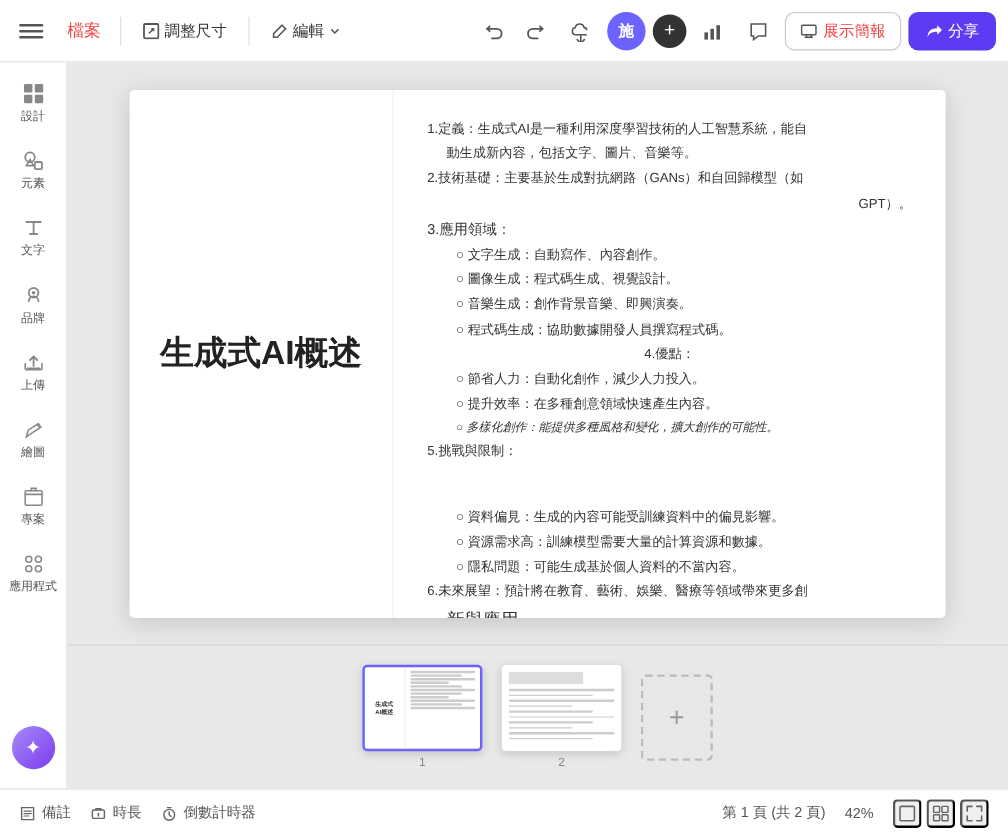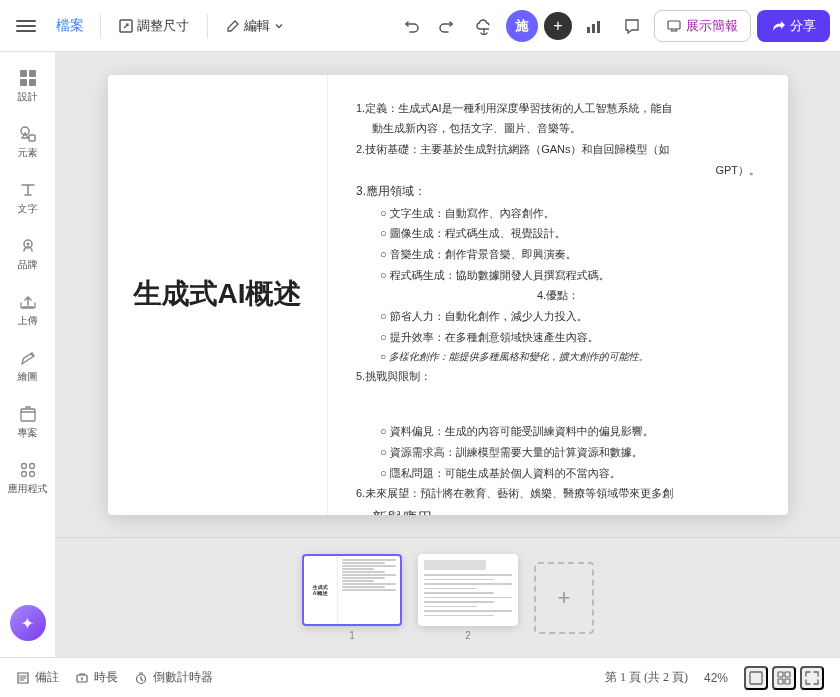"檔案" .nav-filename { color: #3b82f6 -> #ef4444 }
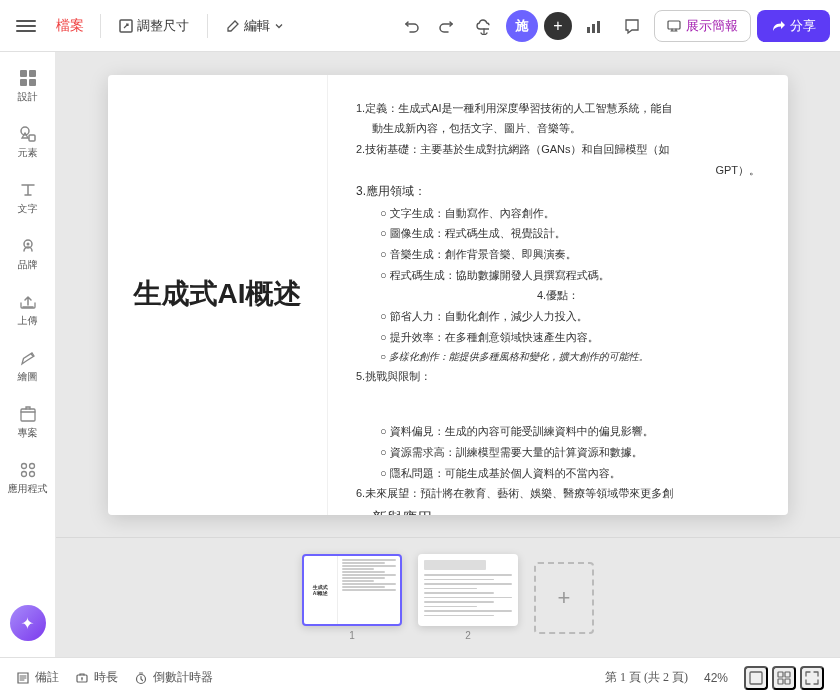"展示簡報" .present-btn { color: #a21caf -> #ef4444 }
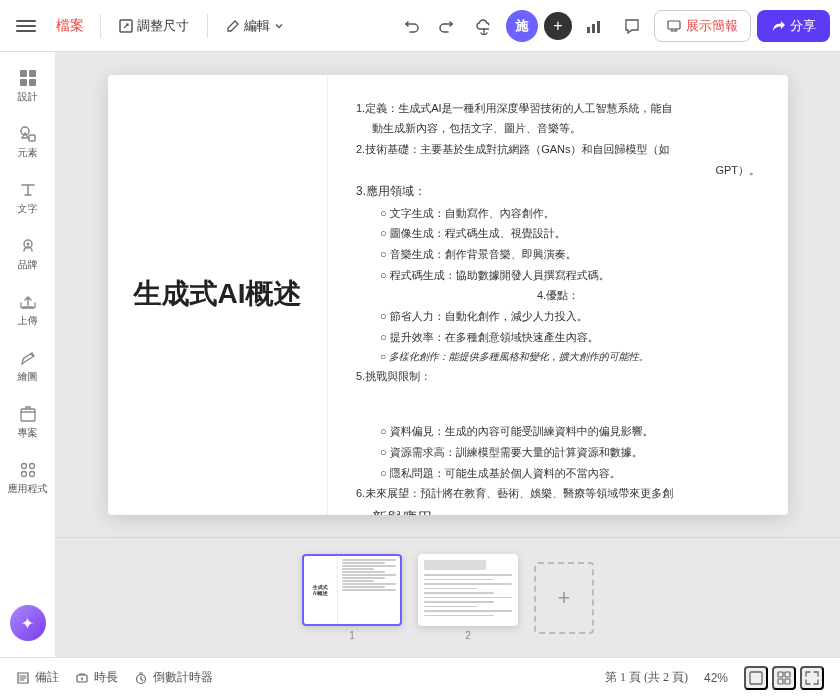"第 1 頁 (共 2" .page-info { font-family: Liberation Serif, serif -> none }
